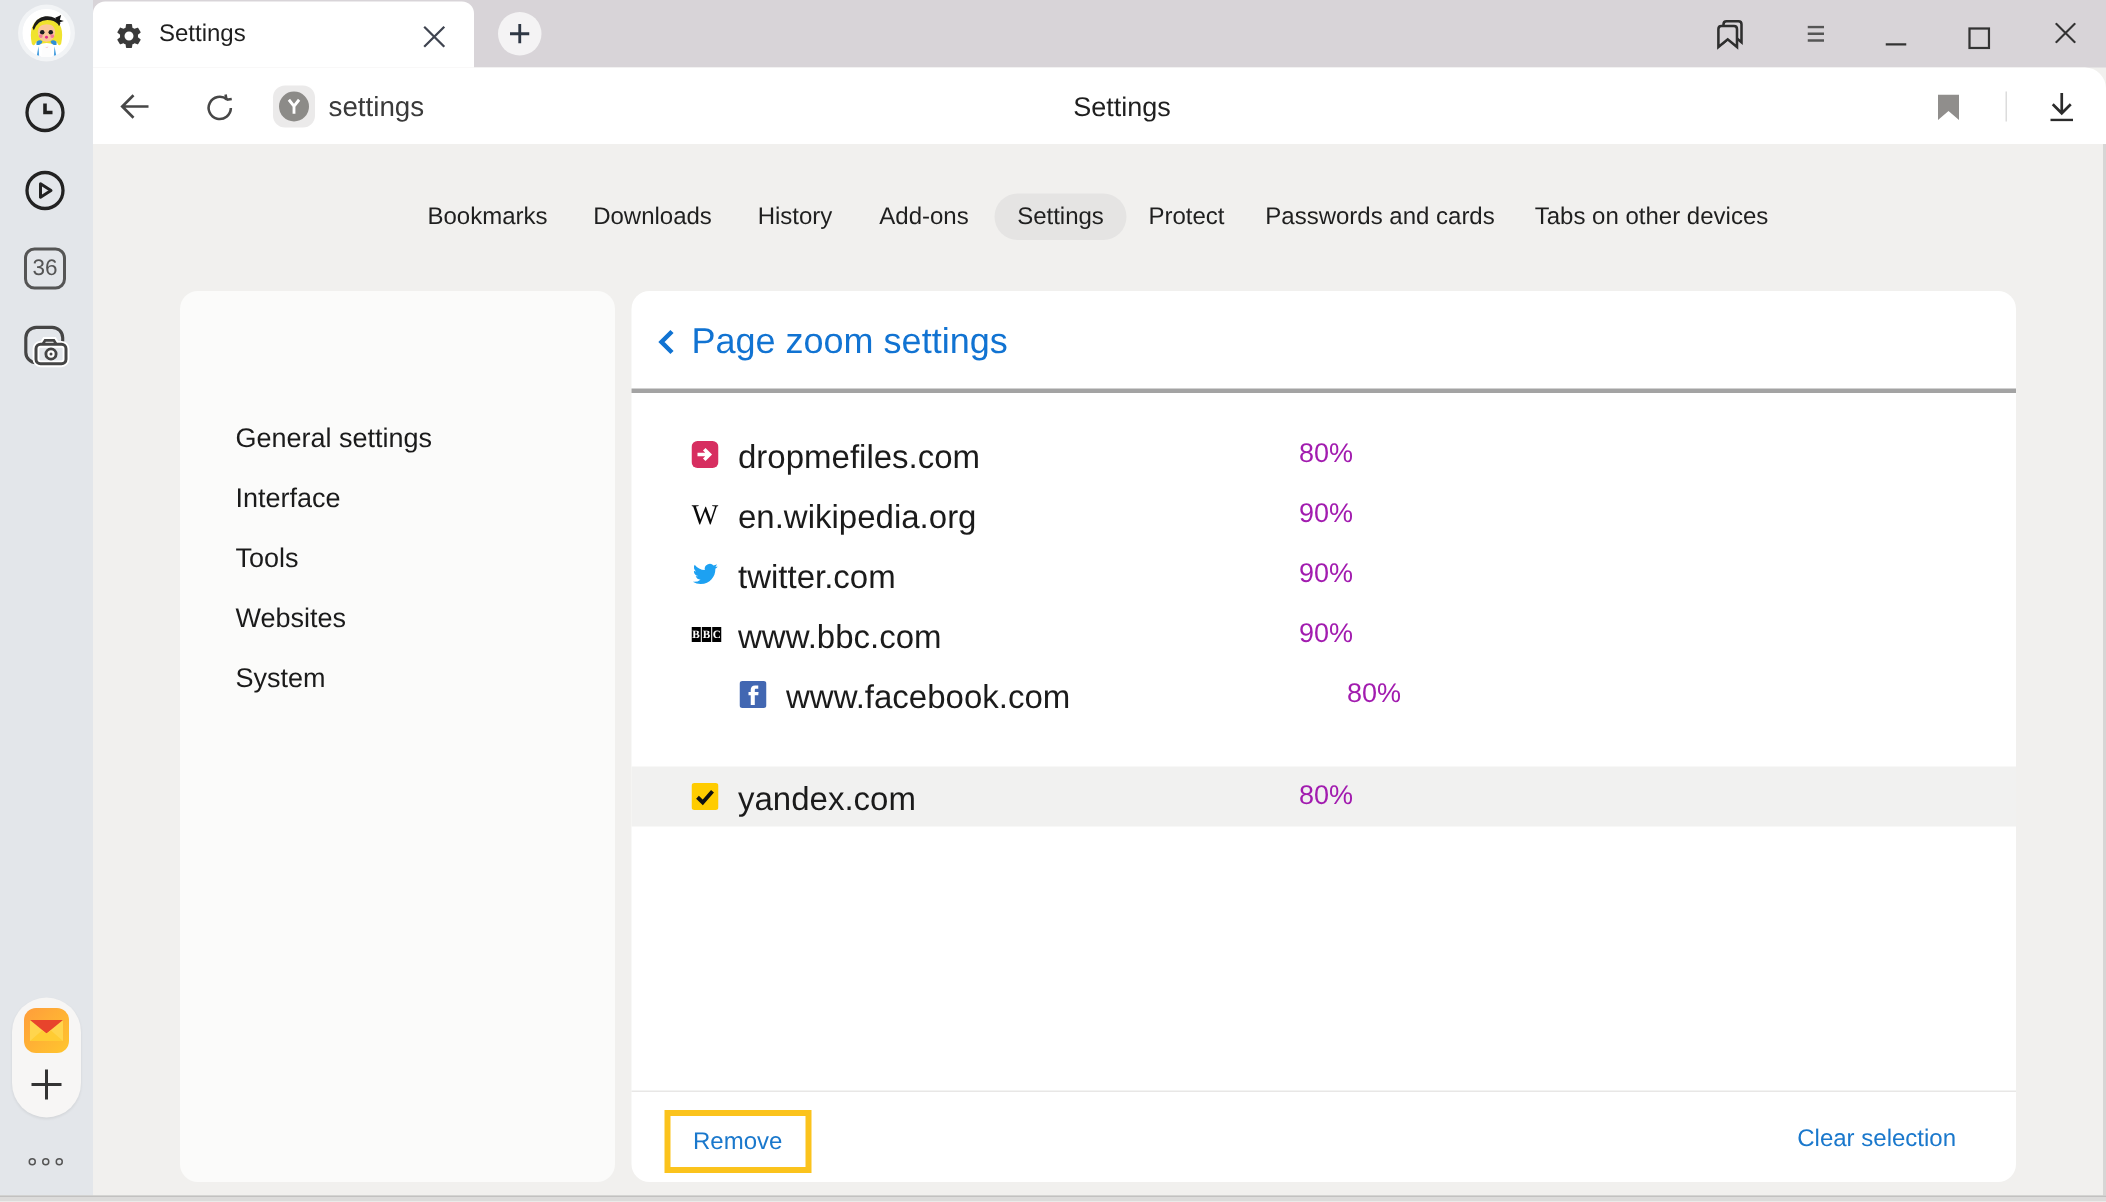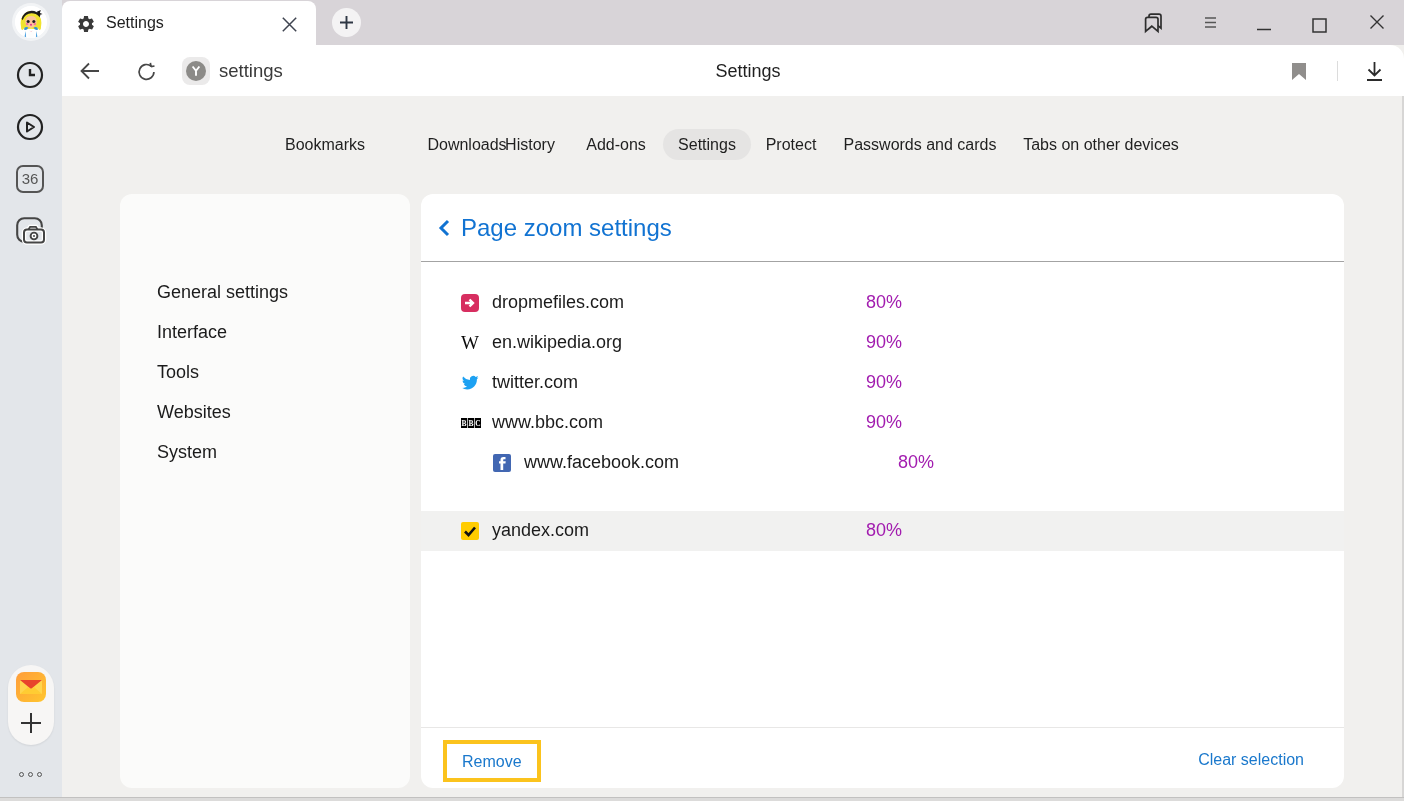"Downloads" span.sectab { margin-left: 32px -> none }
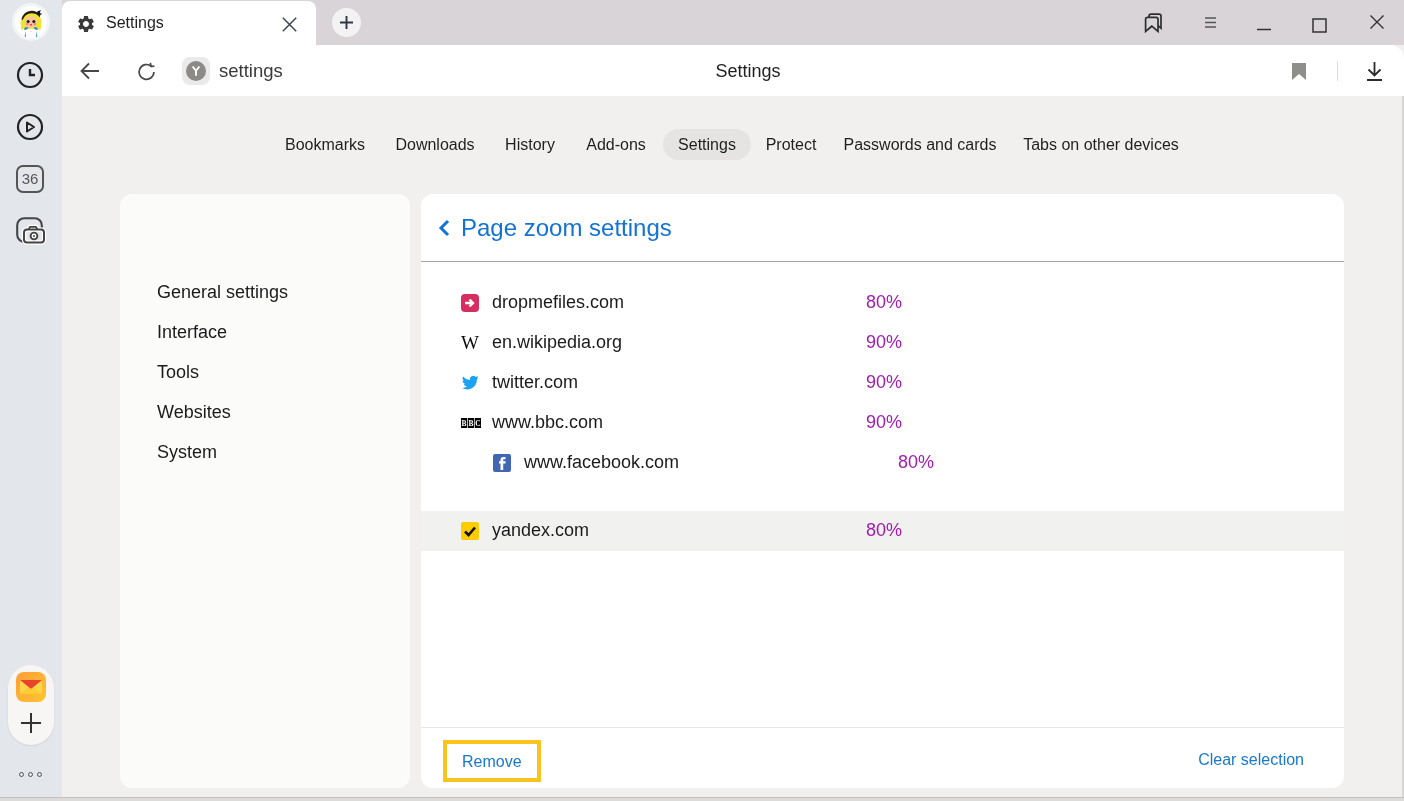"Page zoom settings" #pzheader { border-bottom: 1px solid #a3a3a3 -> 3px solid #a3a3a3 }
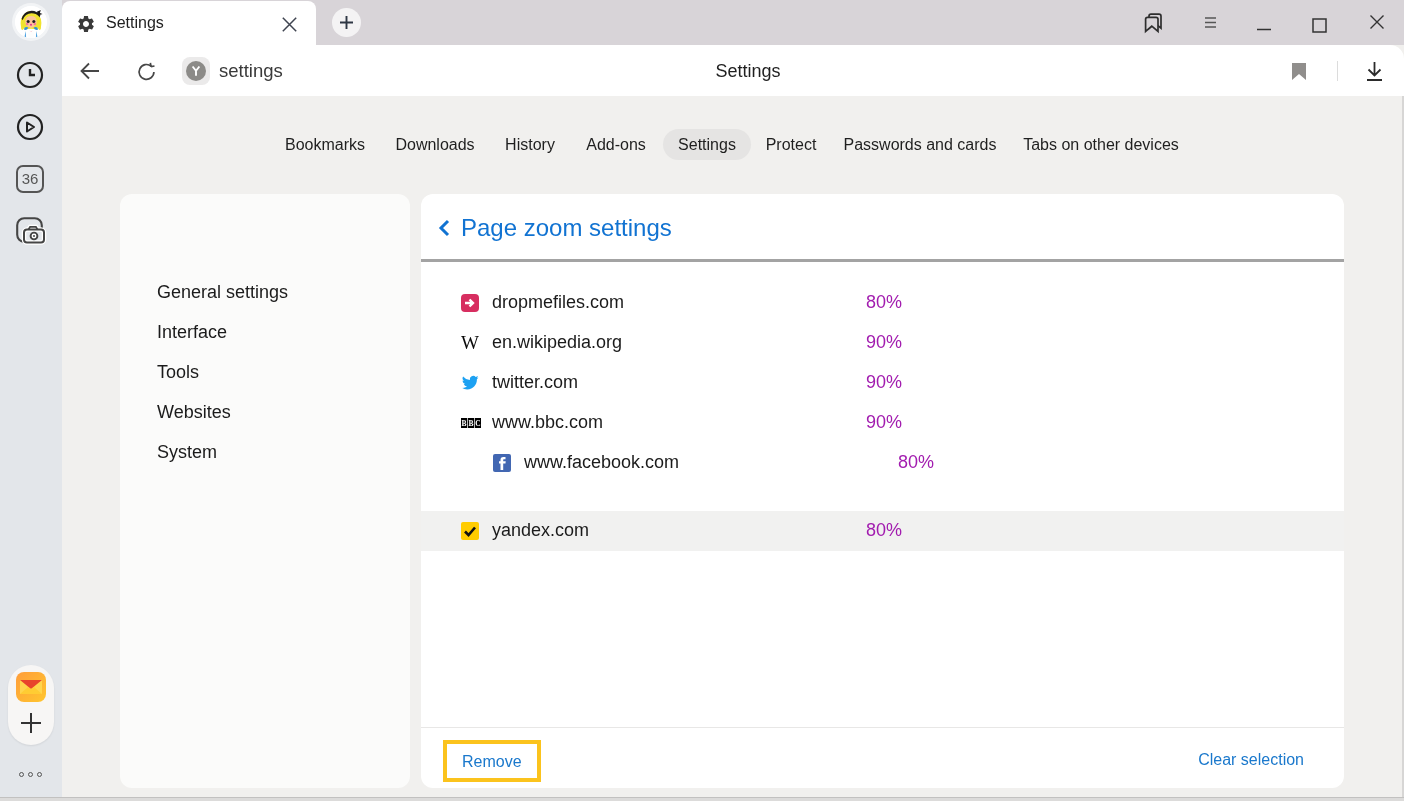"dropmefiles.com" .row .site { font-size: 18px -> 22px }
